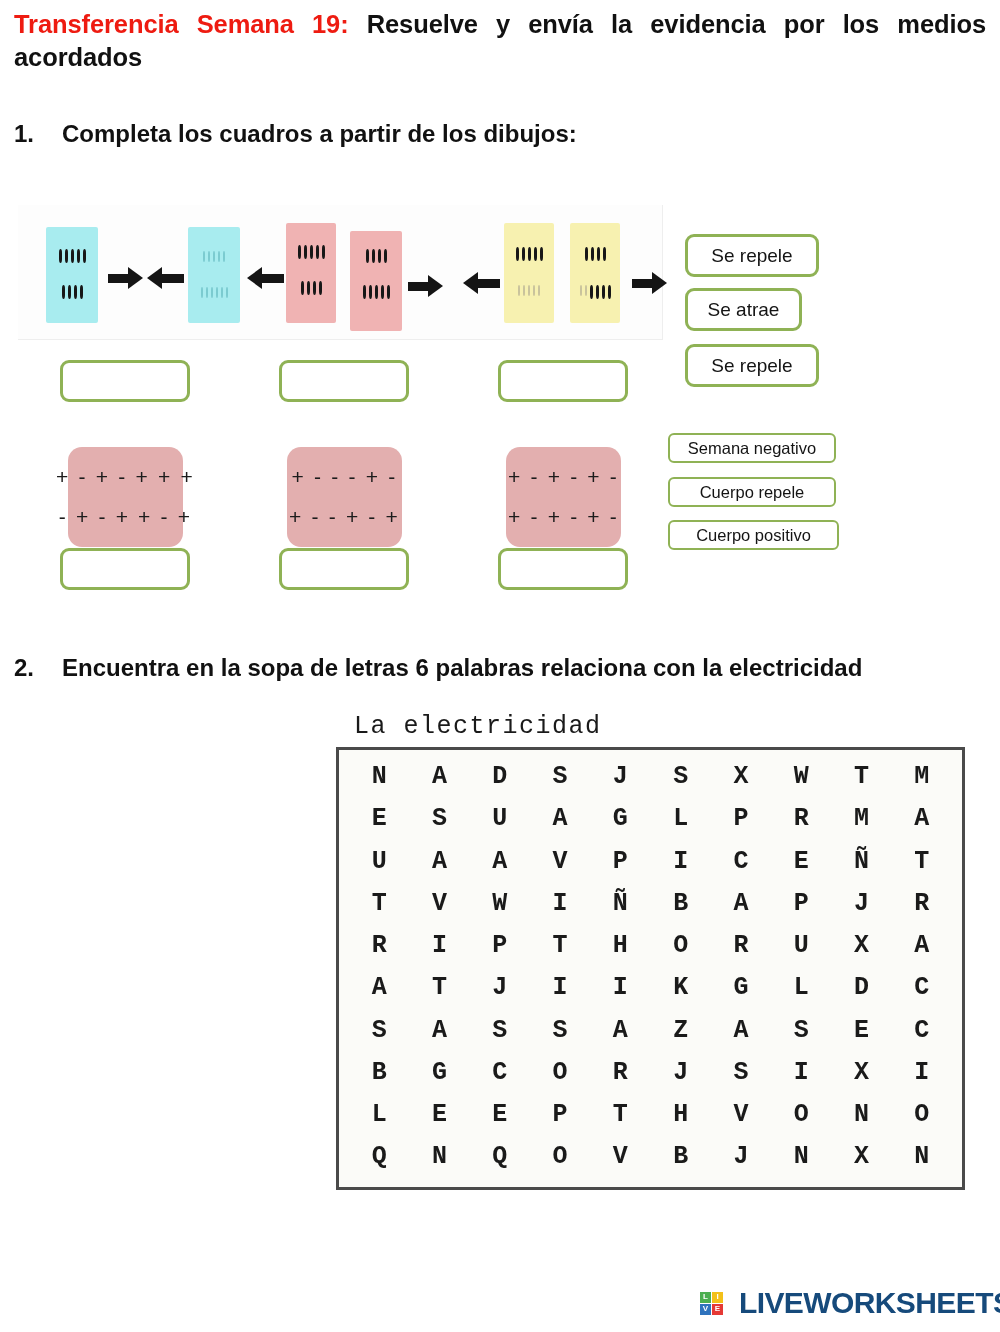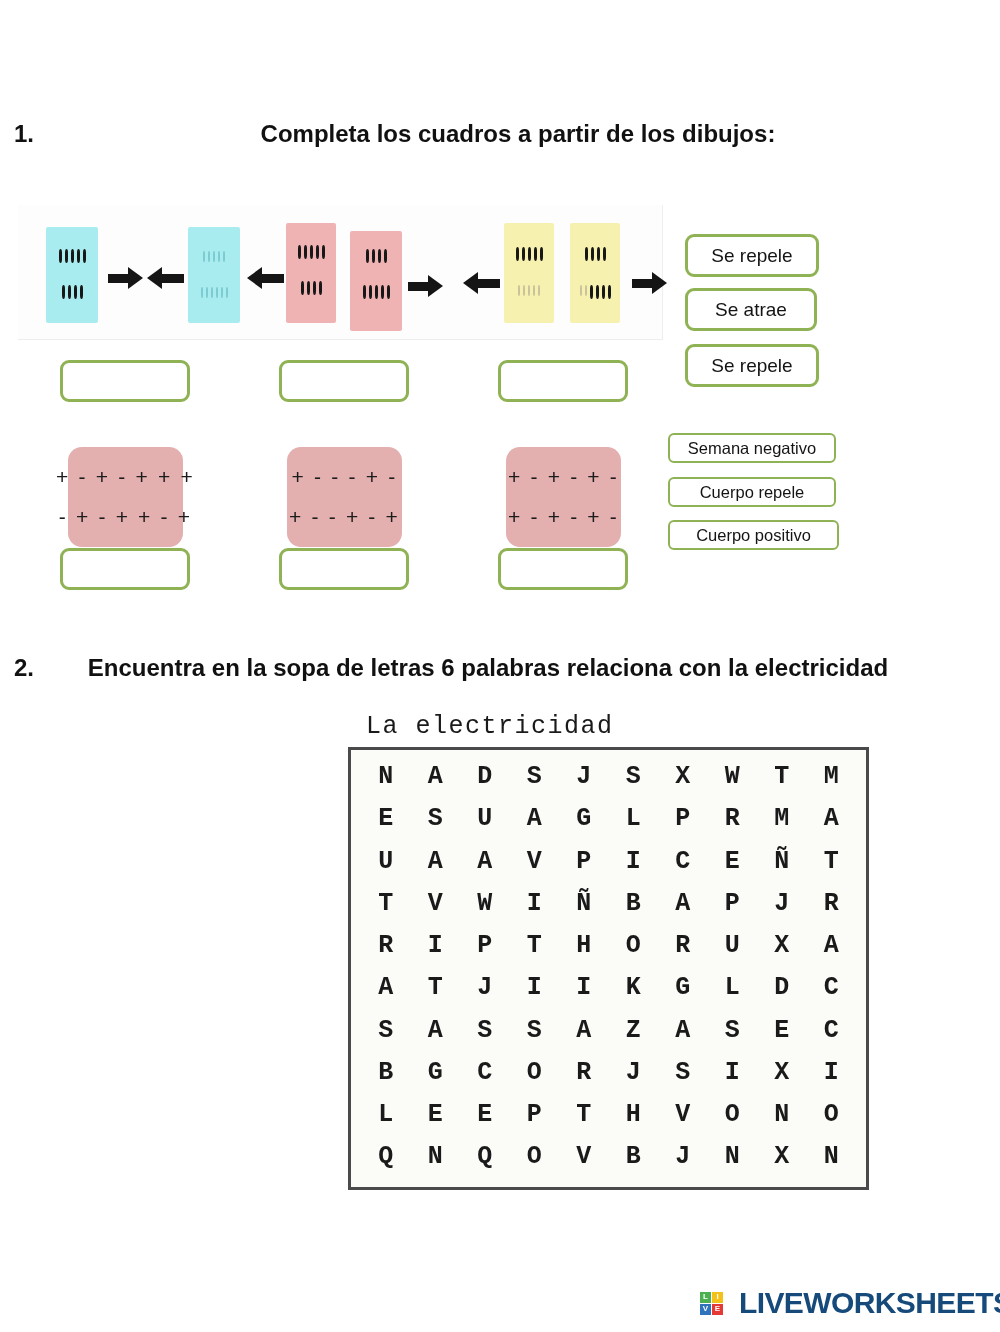"Transferencia Semana 19: Resuelve y" div.title-block { html: none -> <div> <span>Transferencia Semana 19:</span><span> Resuelve y envía la evidencia por los medios acordados</span> </div> }
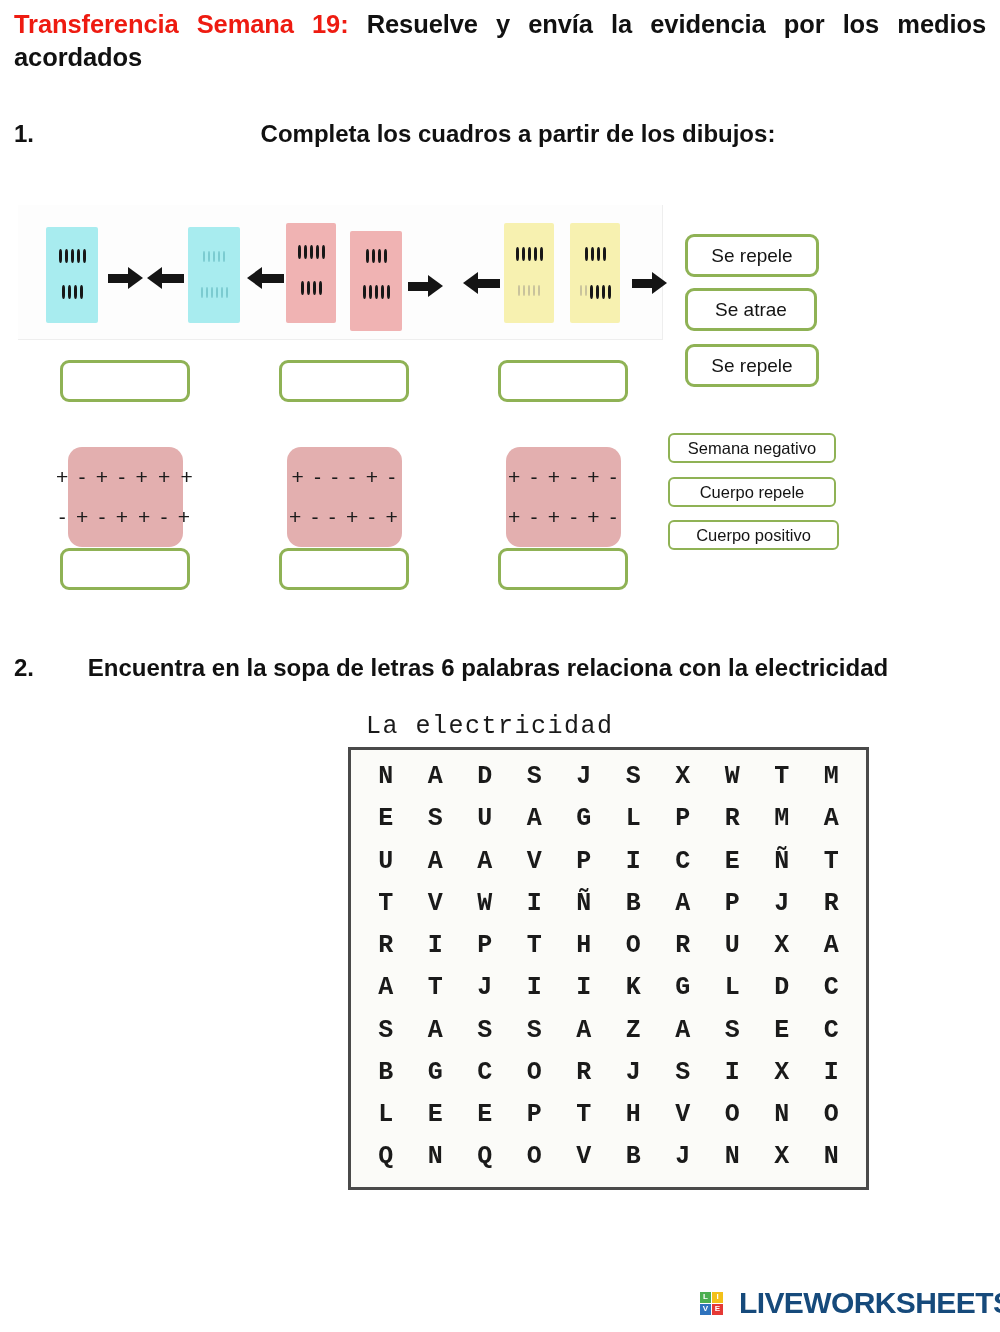"Completa los cuadros a partir" .q-text { text-align: center -> none }
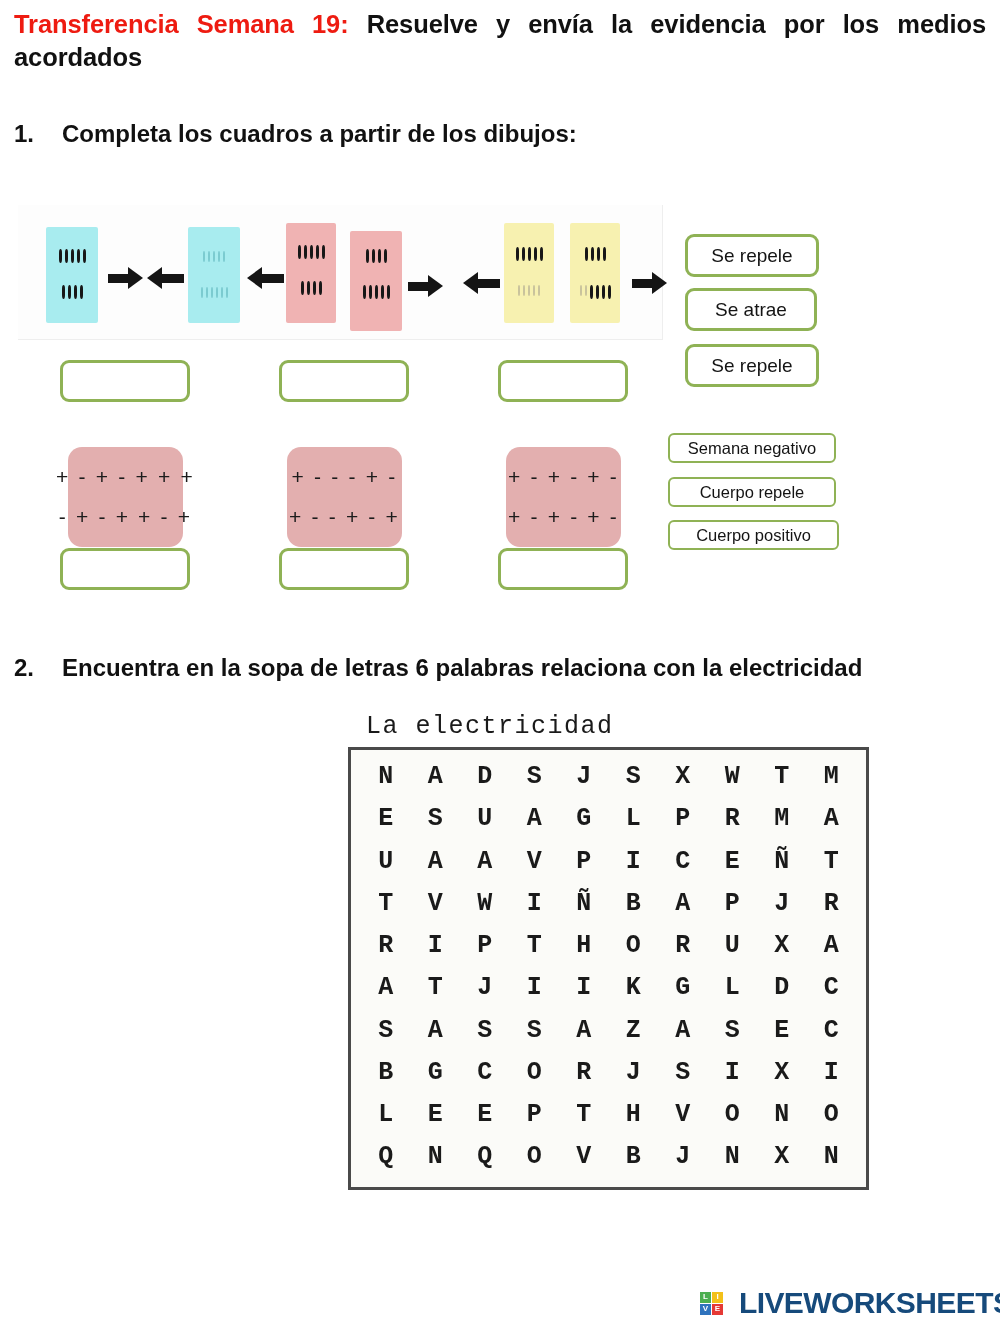"Se atrae" div.chip { width: 132px -> 117px }
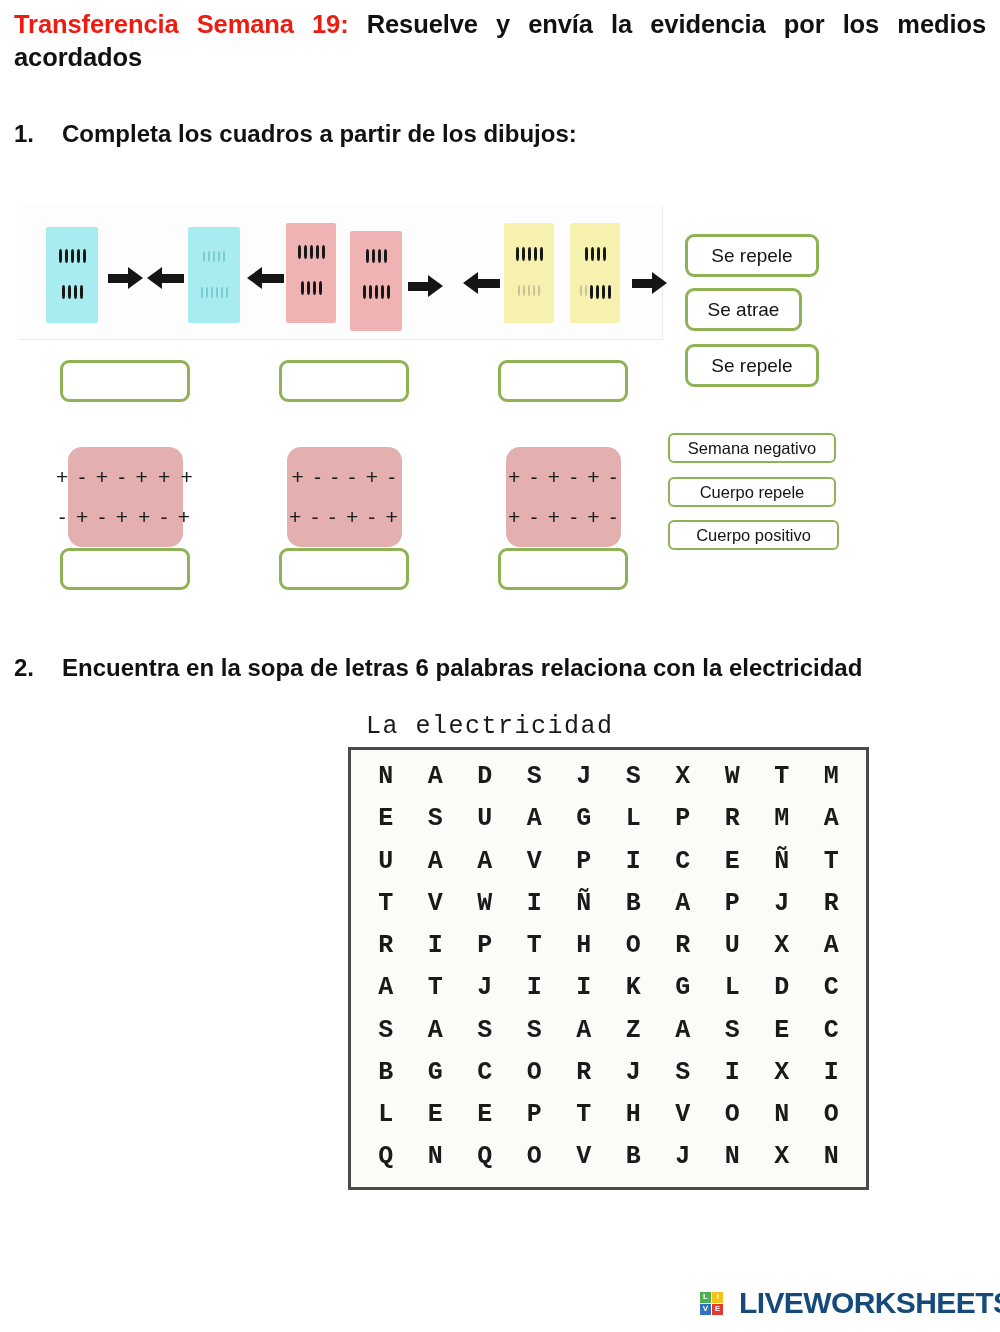"La electricidad" .ws-wrap { left: 348px -> 336px; width: 521px -> 629px }
